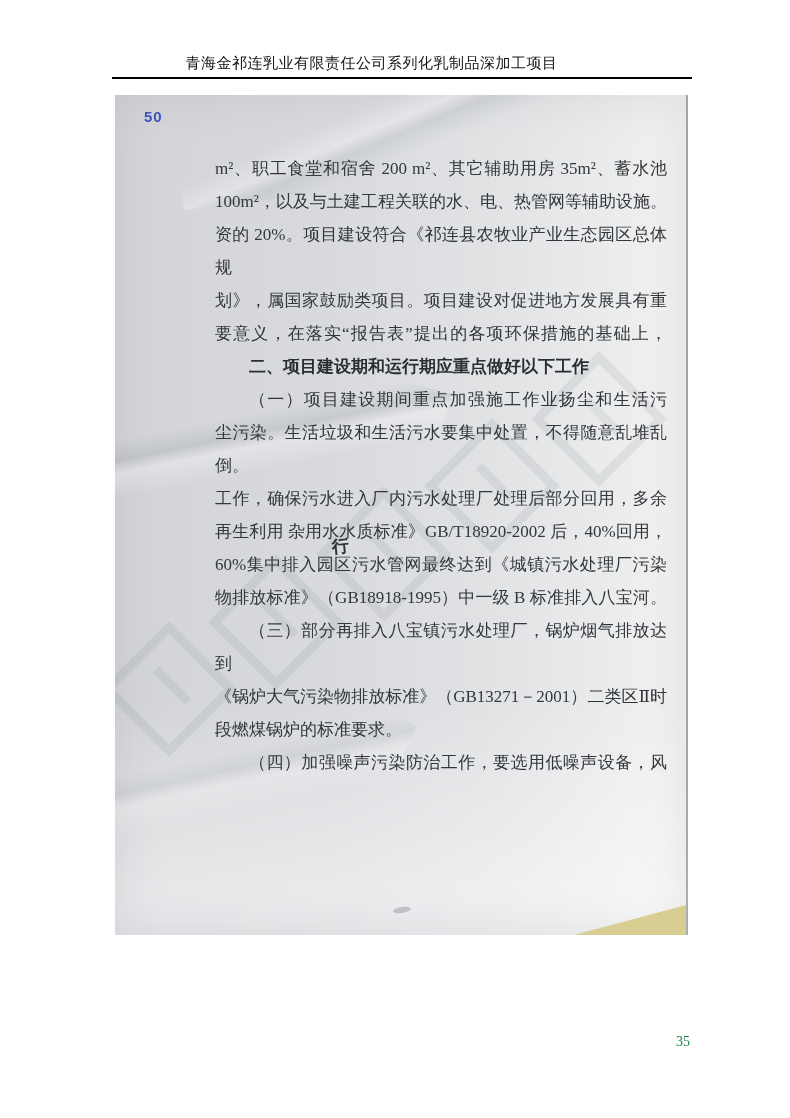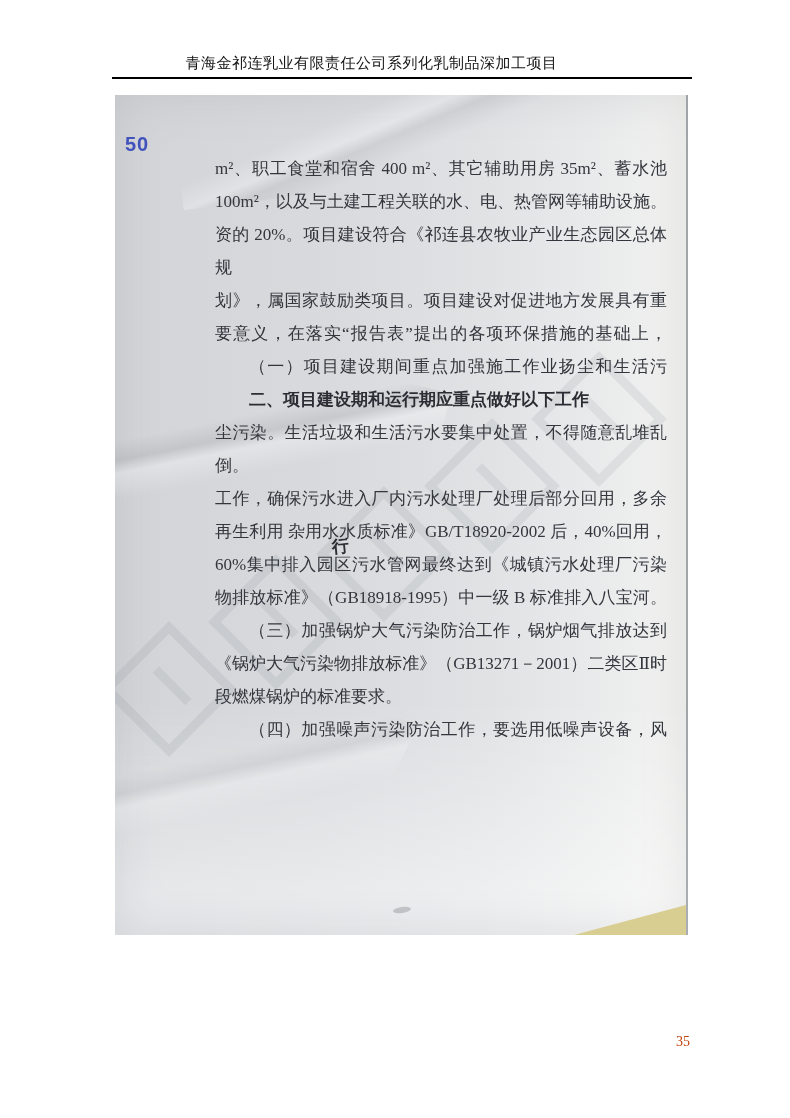"50" .stamp { font-size: 20px -> 15px; left: 10px -> 29px; margin-top: 25px -> none }
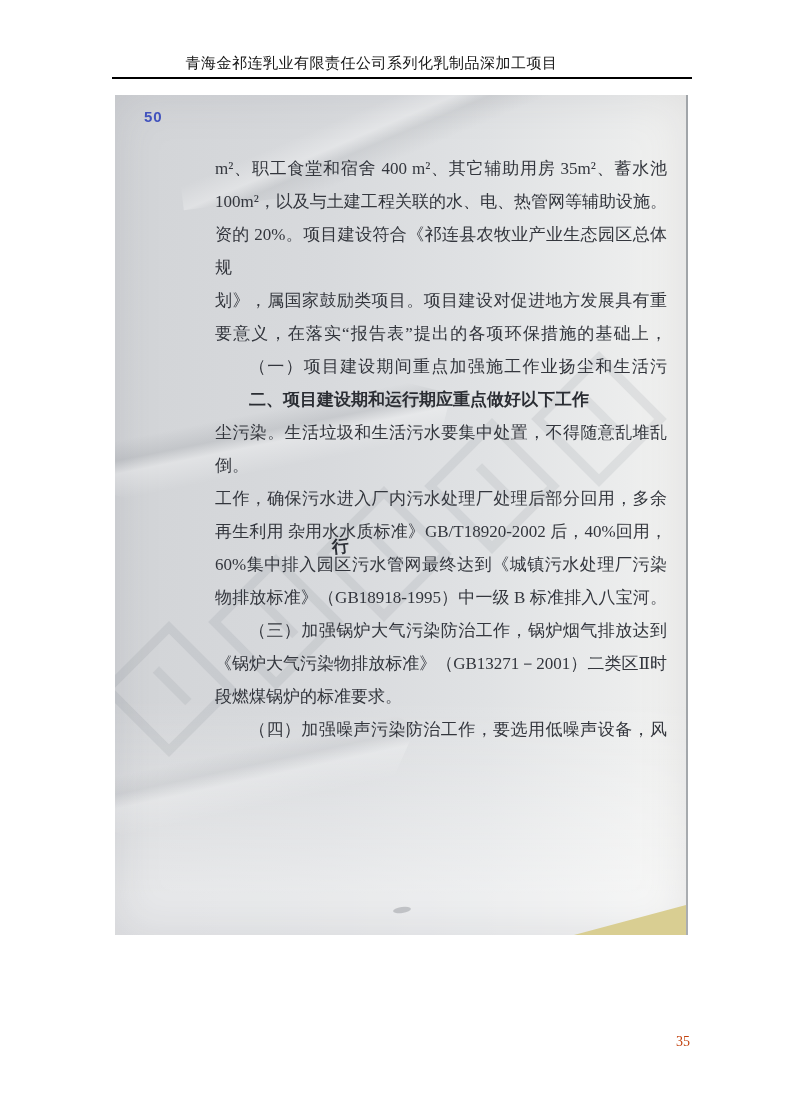"m²、职工食堂和宿舍 400 m²、其它辅助用房 35m²、蓄水池" div.ln { text: 400 -> 200 }
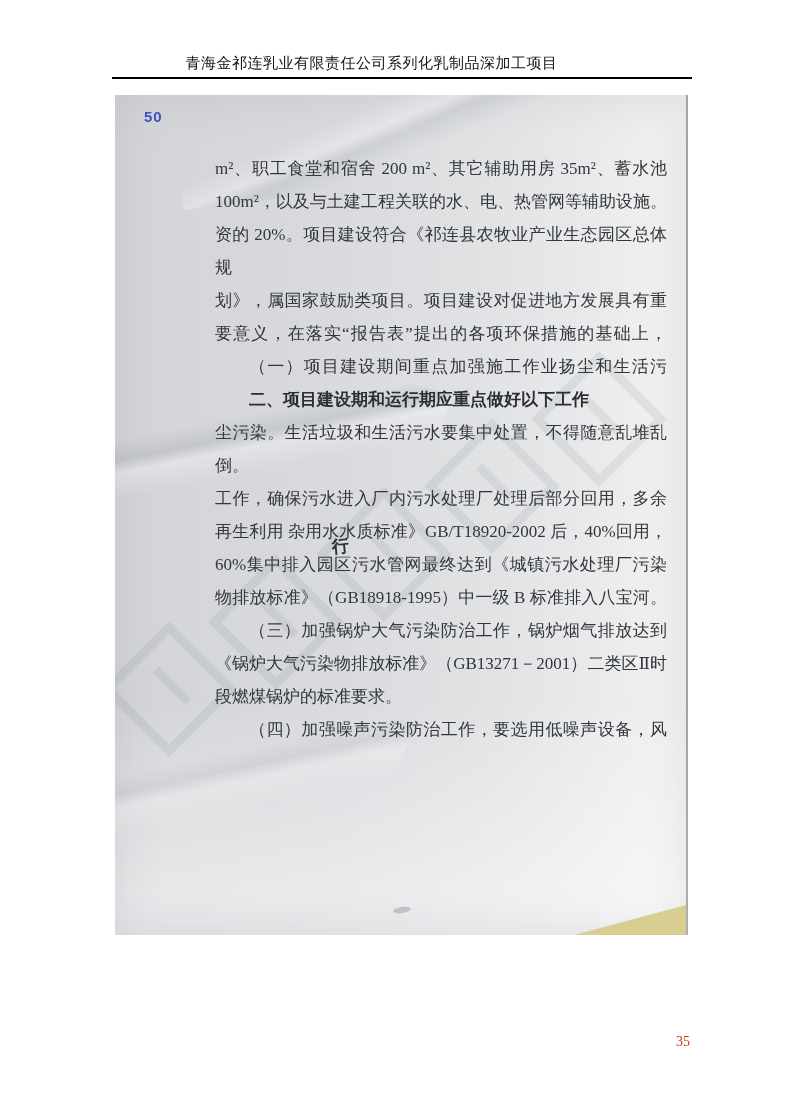"（一）项目建设期间重点加强施工作业扬尘和生活污" div.ln { order: before "二、项目建设期和运行期应重点做好以下工作" -> after "二、项目建设期和运行期应重点做好以下工作" }
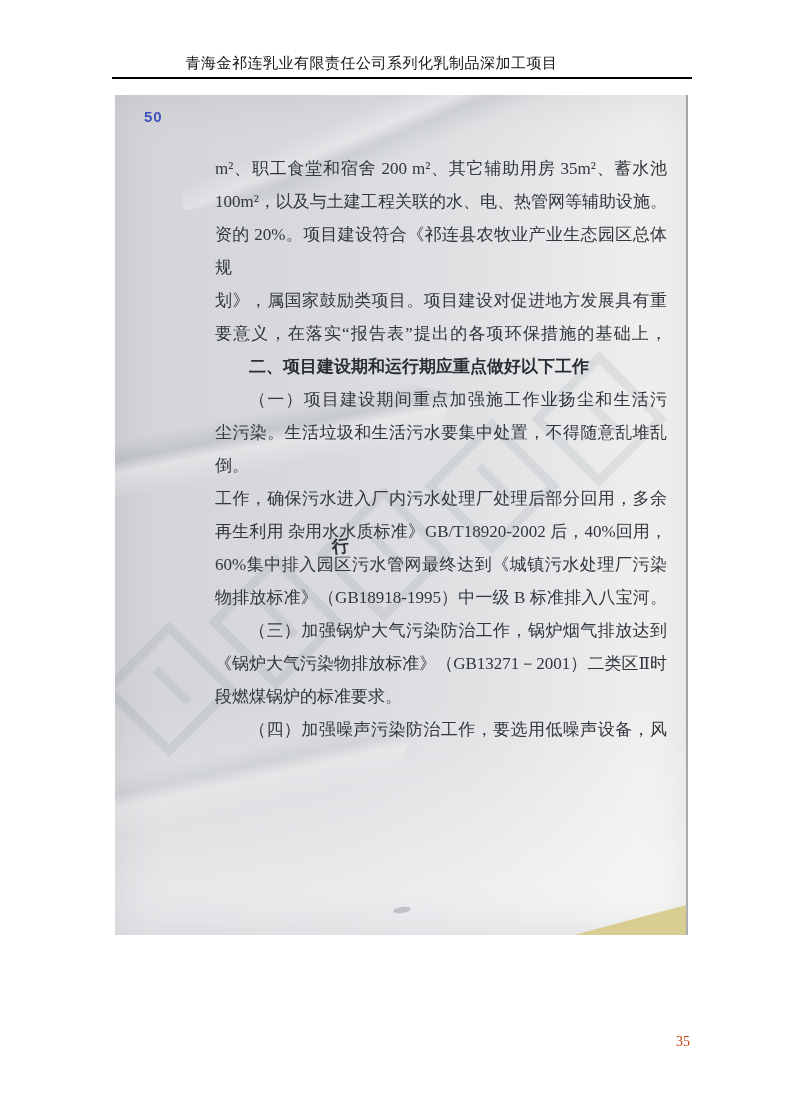"（三）加强锅炉大气污染防治工作，锅炉烟气排放达到" div.ln { text: 加强锅炉大气污染防治工作 -> 部分再排入八宝镇污水处理厂 }
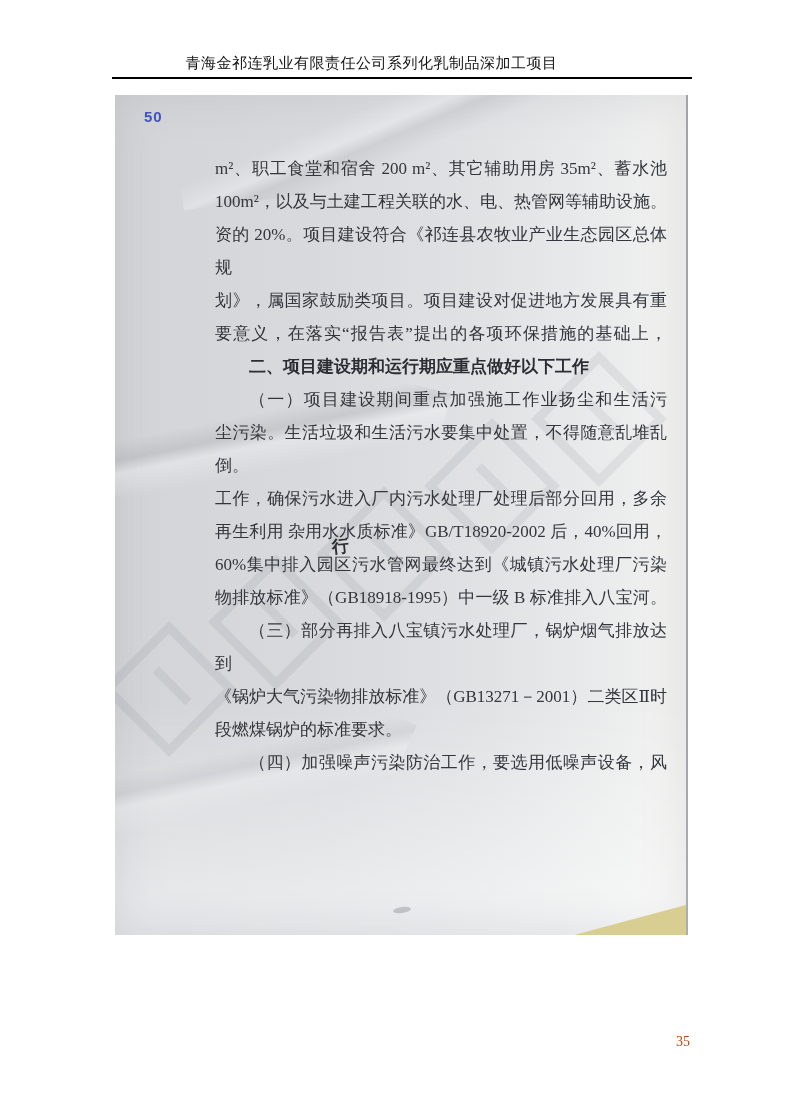"35" .footer-num { color: #c2410c -> #15803d }
